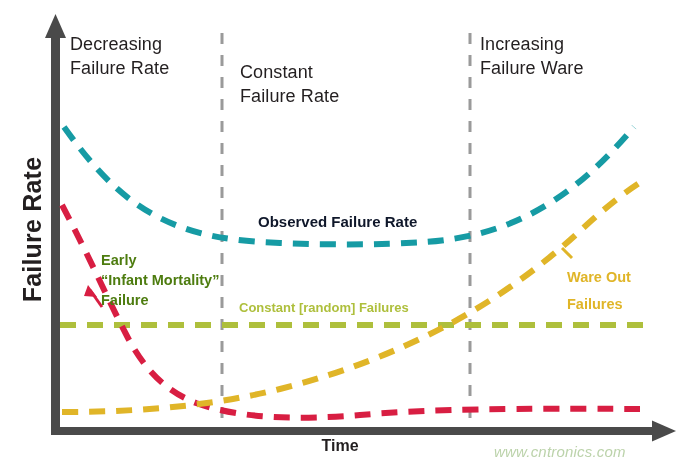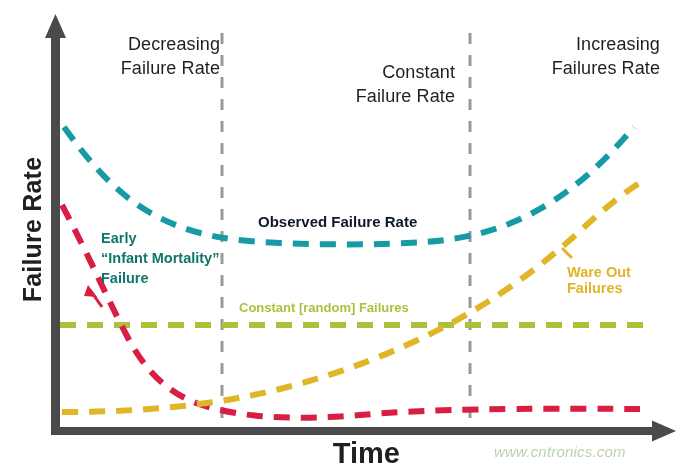"Decreasing" .region-title { text-align: right -> left }
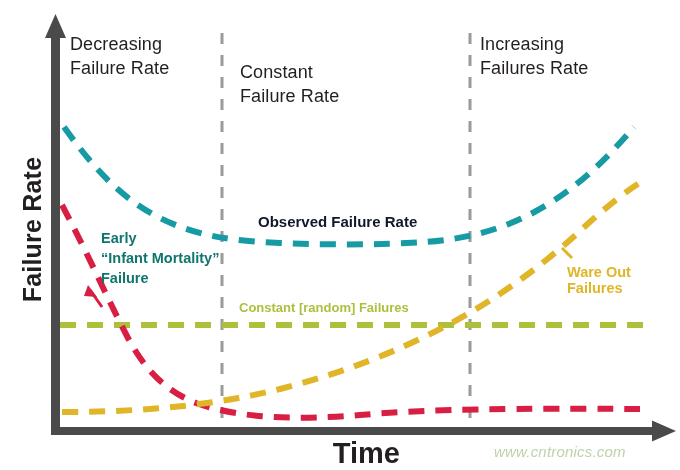"Increasing" div.region-title { text: Failures Rate -> Failure Ware }
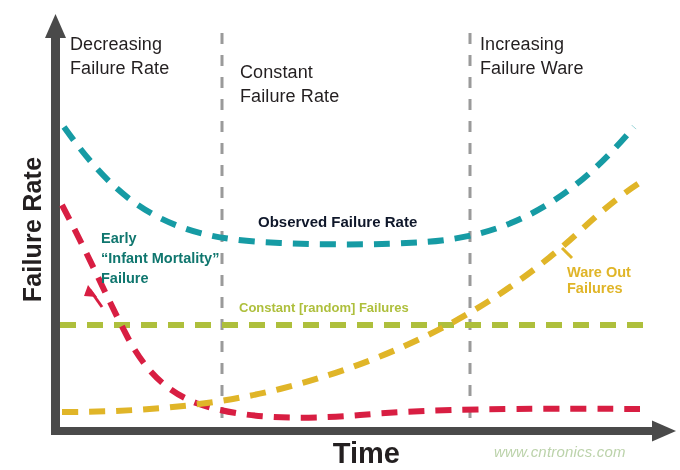"Early" #label-early { color: #0f766e -> #4d7c0f; top: 228px -> 250px }
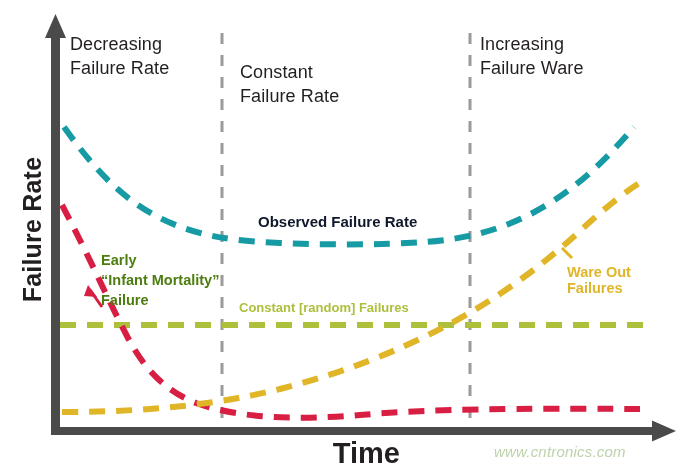"Ware Out" #label-wearout { line-height: 16px -> 27px }
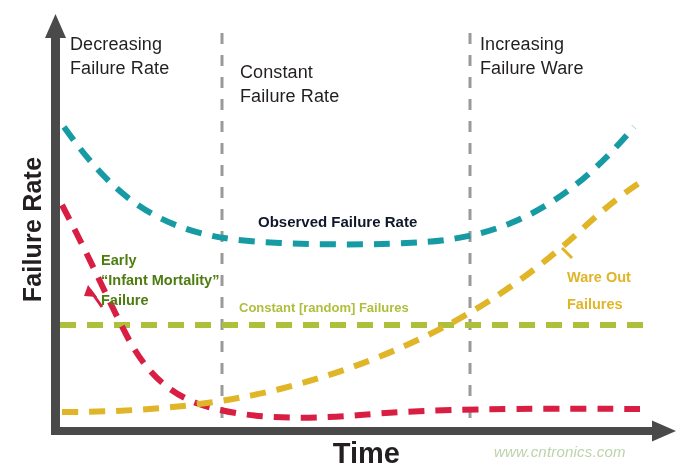"Time" #x-axis-title { font-size: 29px -> 16px; text-align: right -> center }
